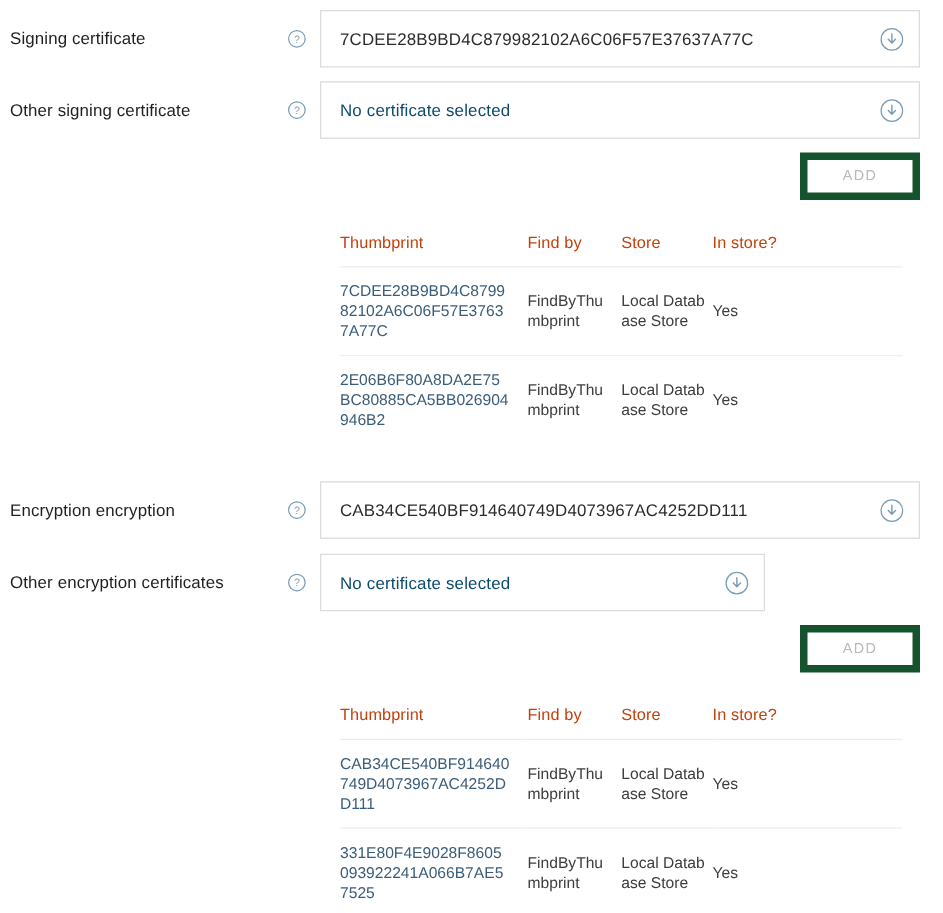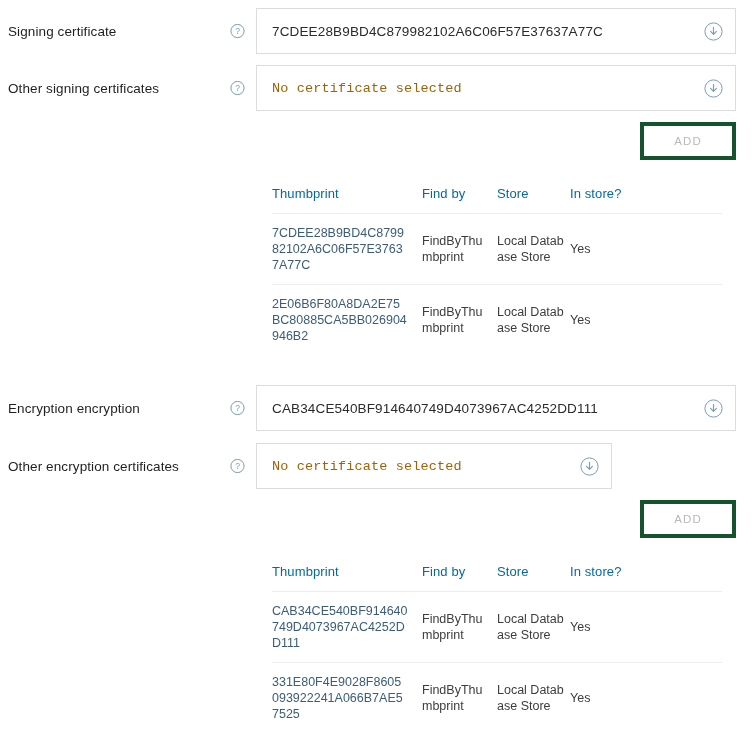"Other signing certificates" span.field-label { text: certificates -> certificate }
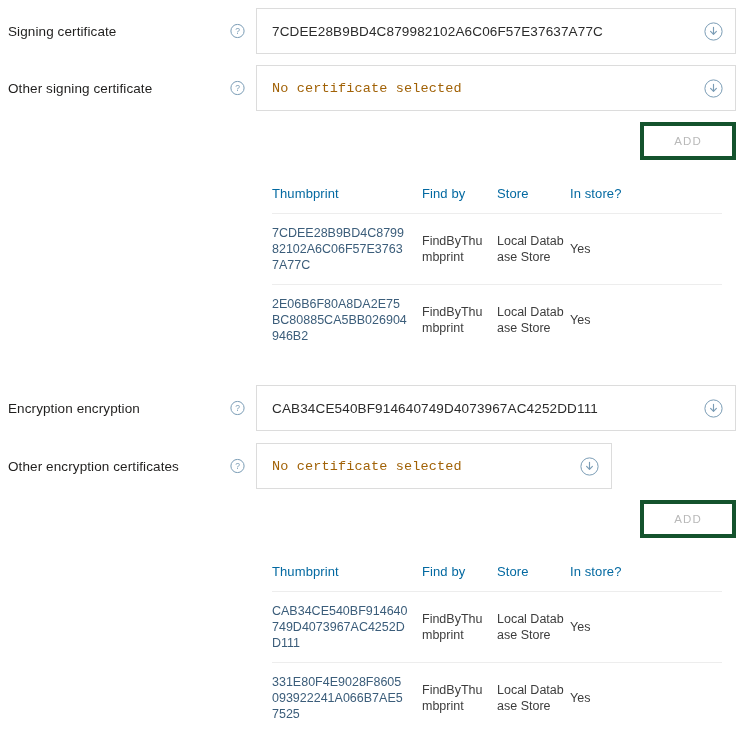"No certificate selected" .input-value.placeholder { color: #a16207 -> #0c4a6e; font-family: Liberation Mono, monospace -> none }
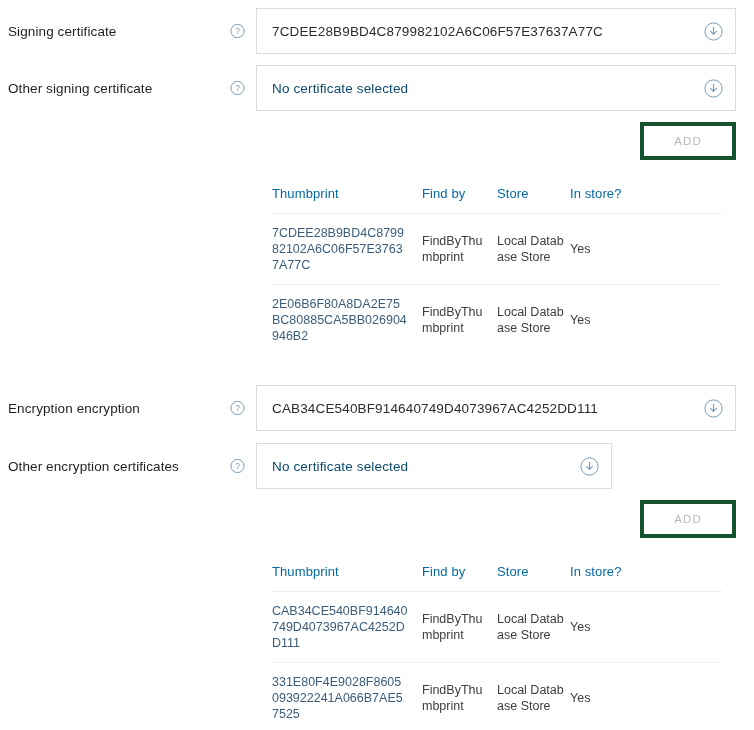"ADD" .add-btn { border: 4px solid #14532d -> 6px solid #14532d }
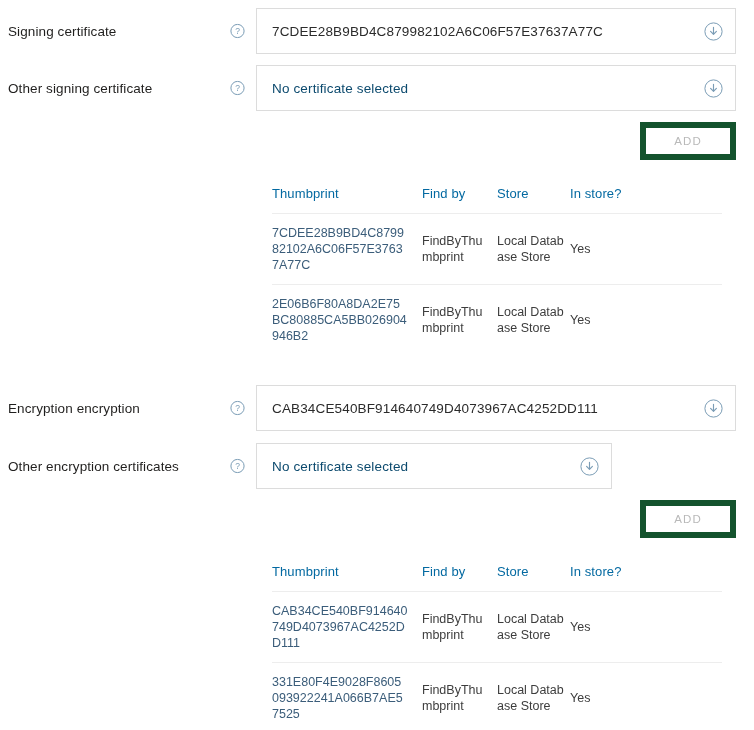"Thumbprint" .cert-table th { color: #0369a1 -> #c2410c }
